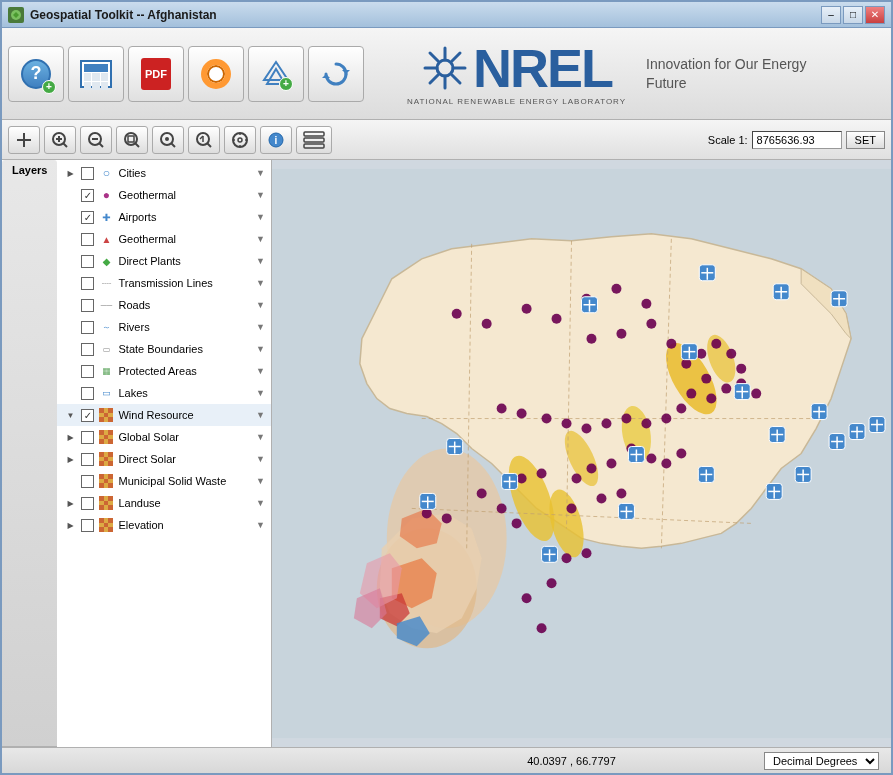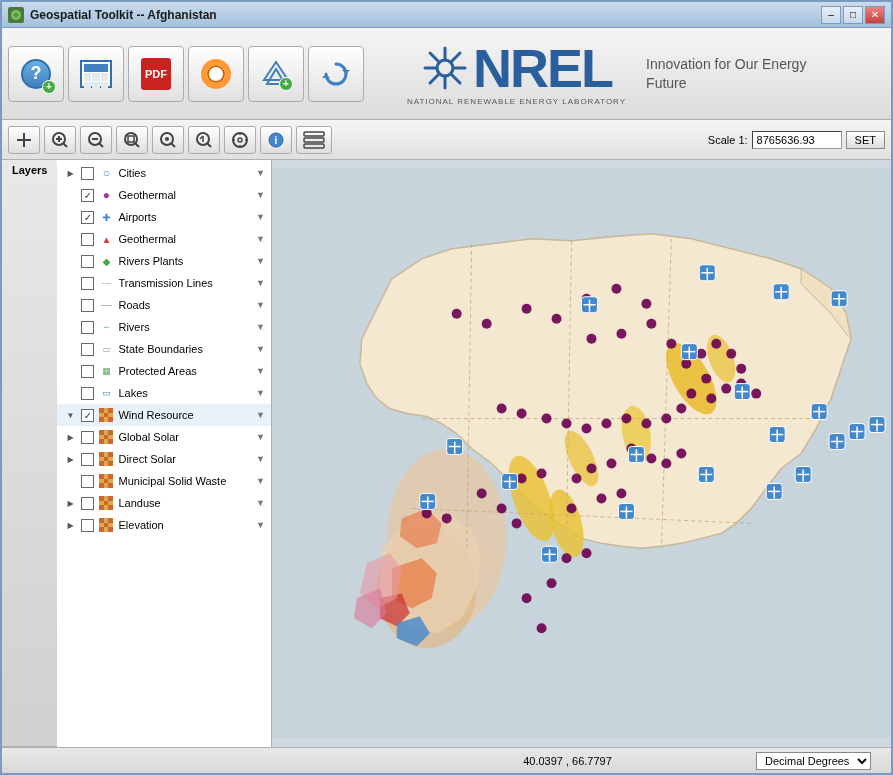"Rivers Plants" span.layer-name { text: Rivers -> Direct }
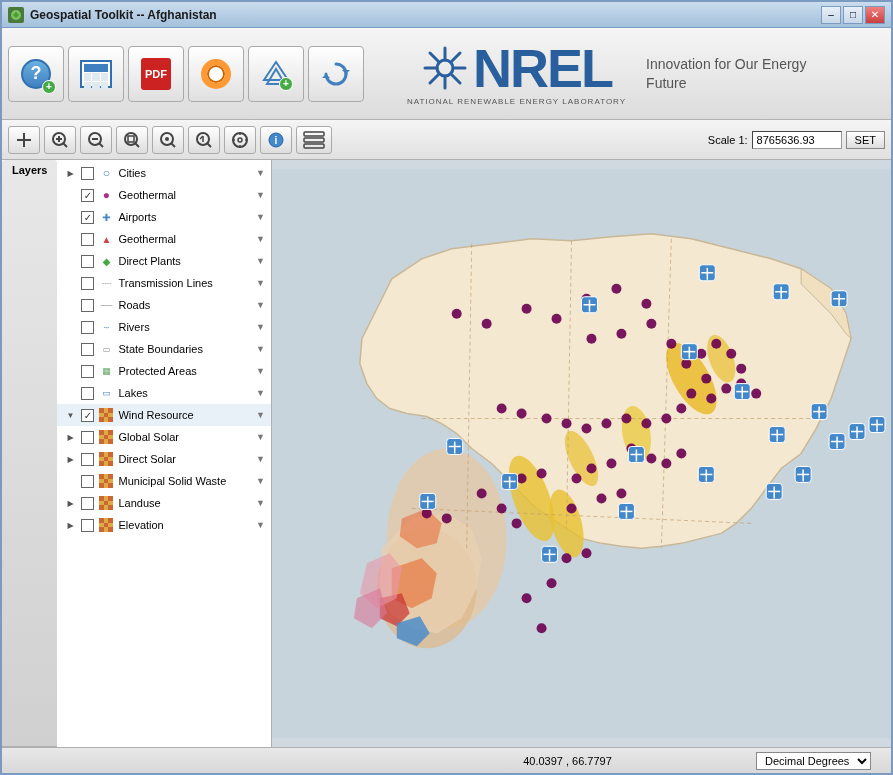"40.0397 , 66.7797" .status-bar { padding: 0 20px -> 0 12px }
